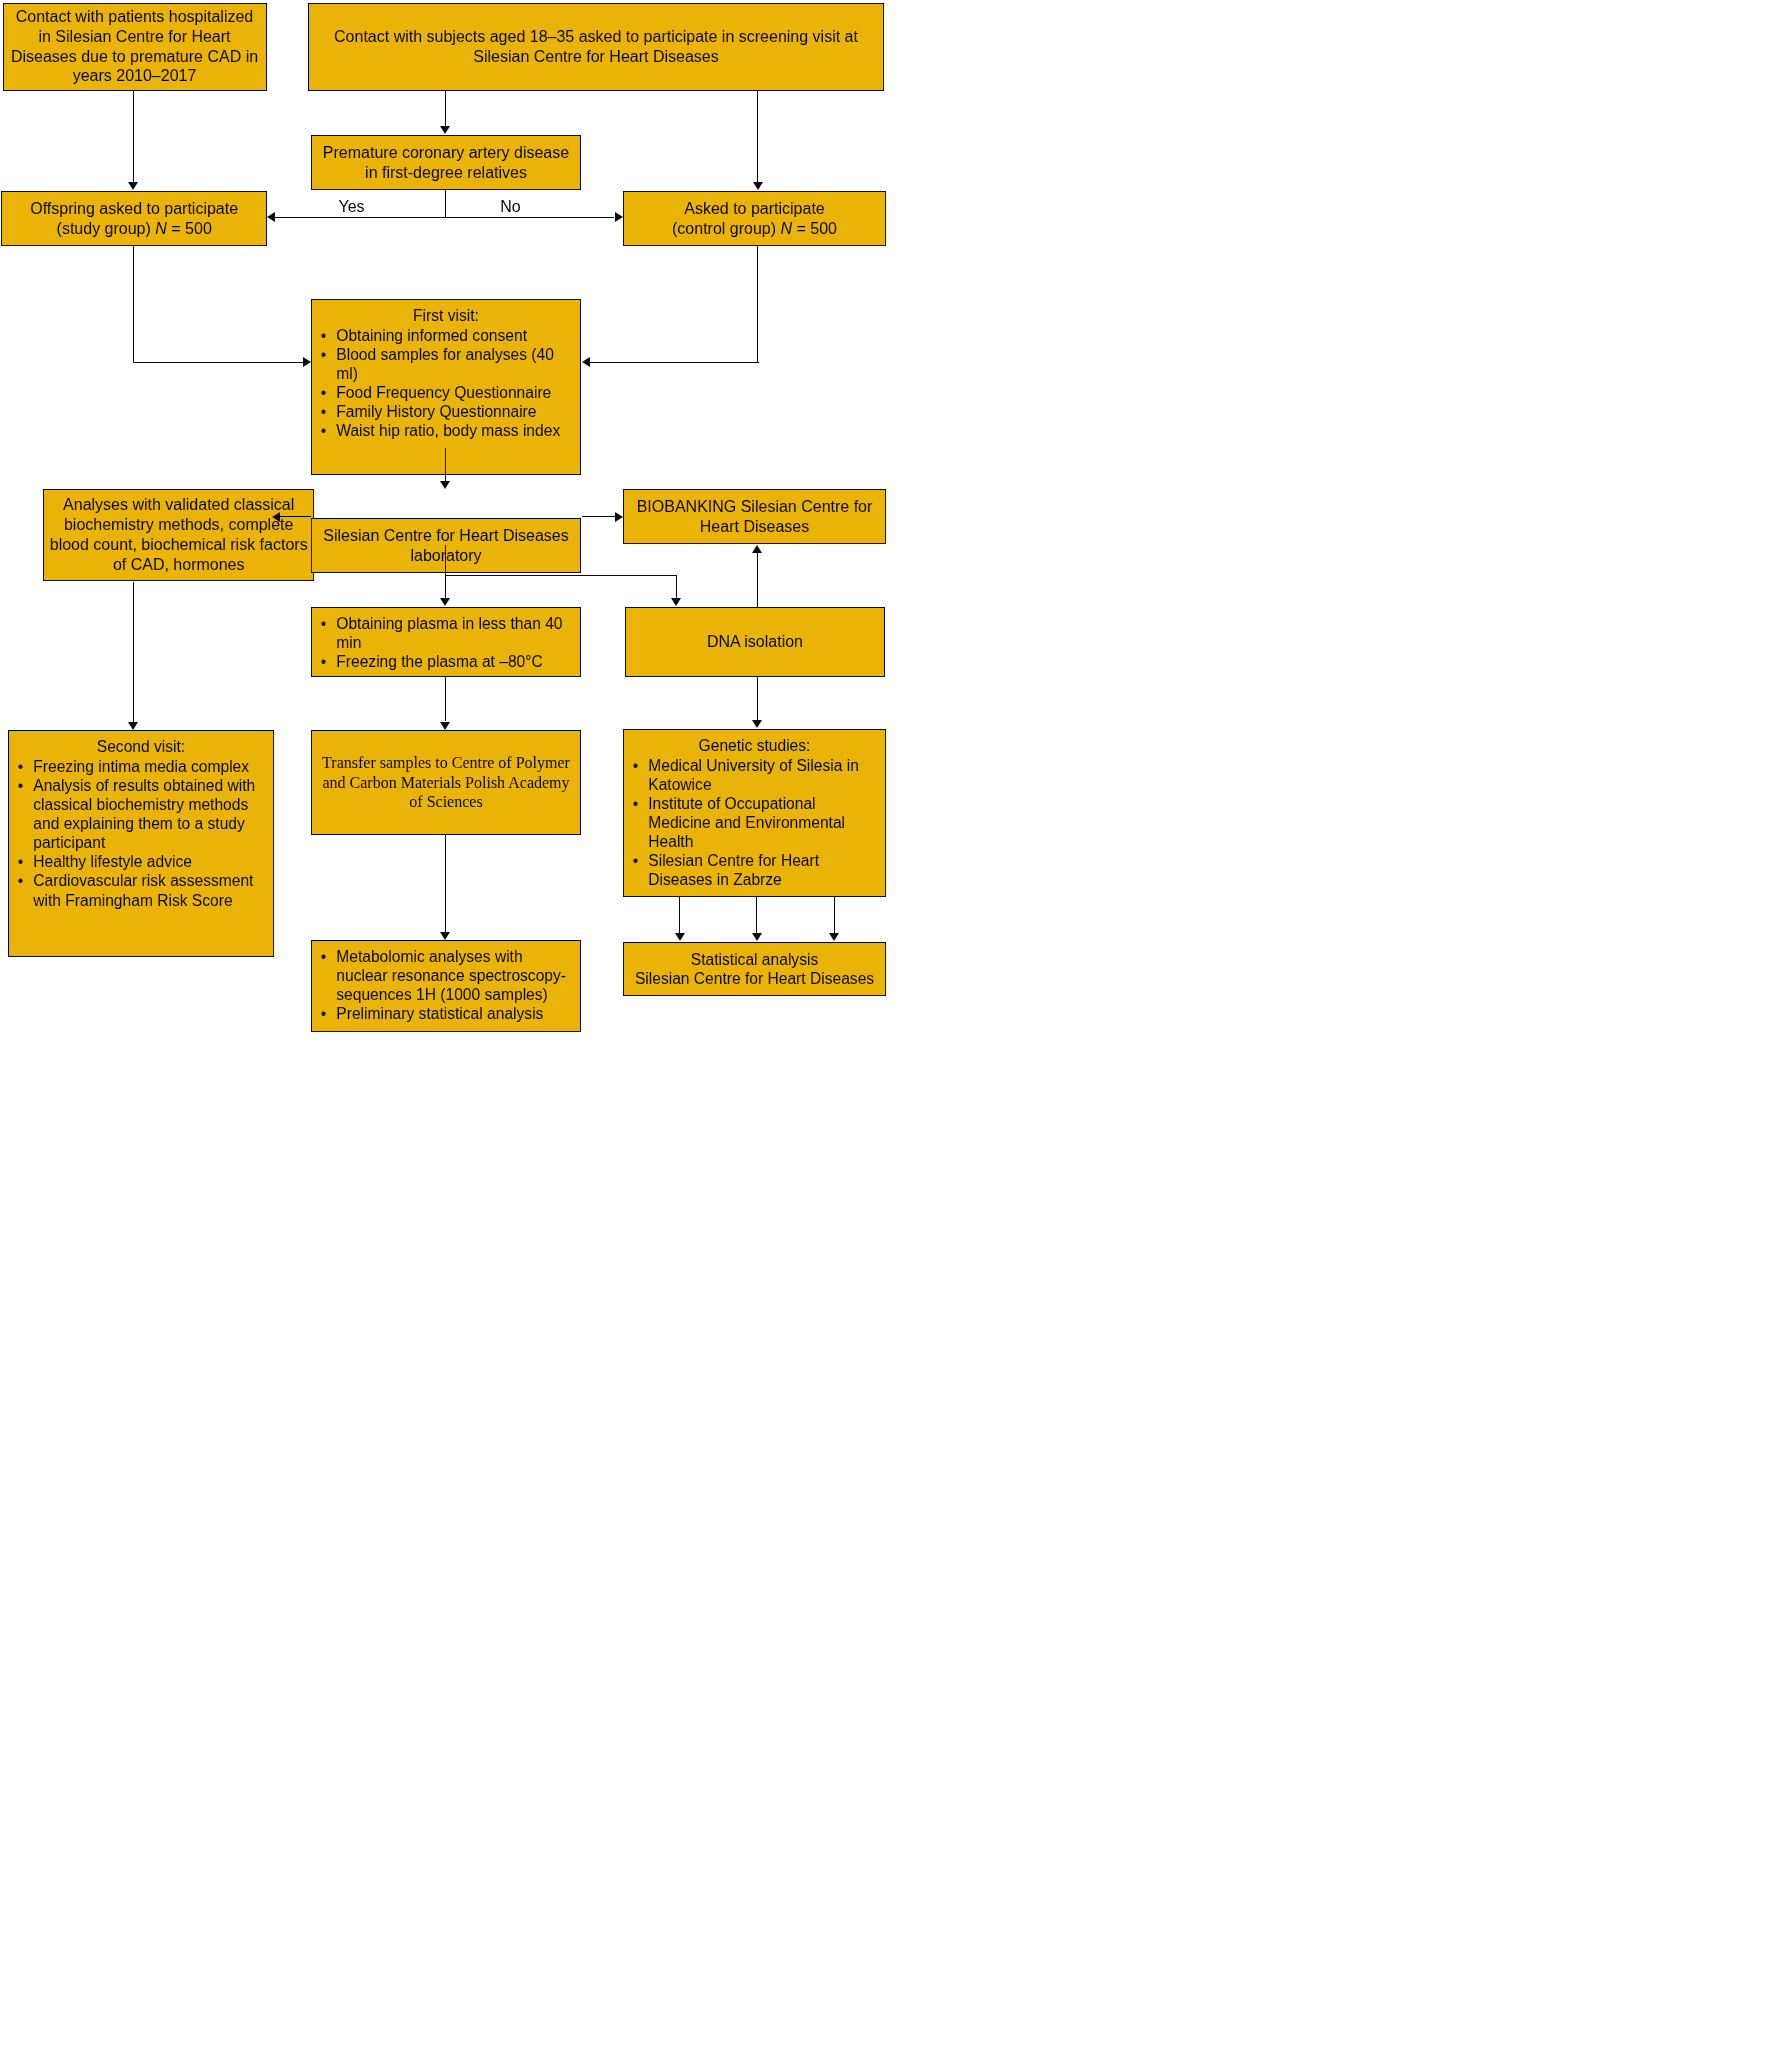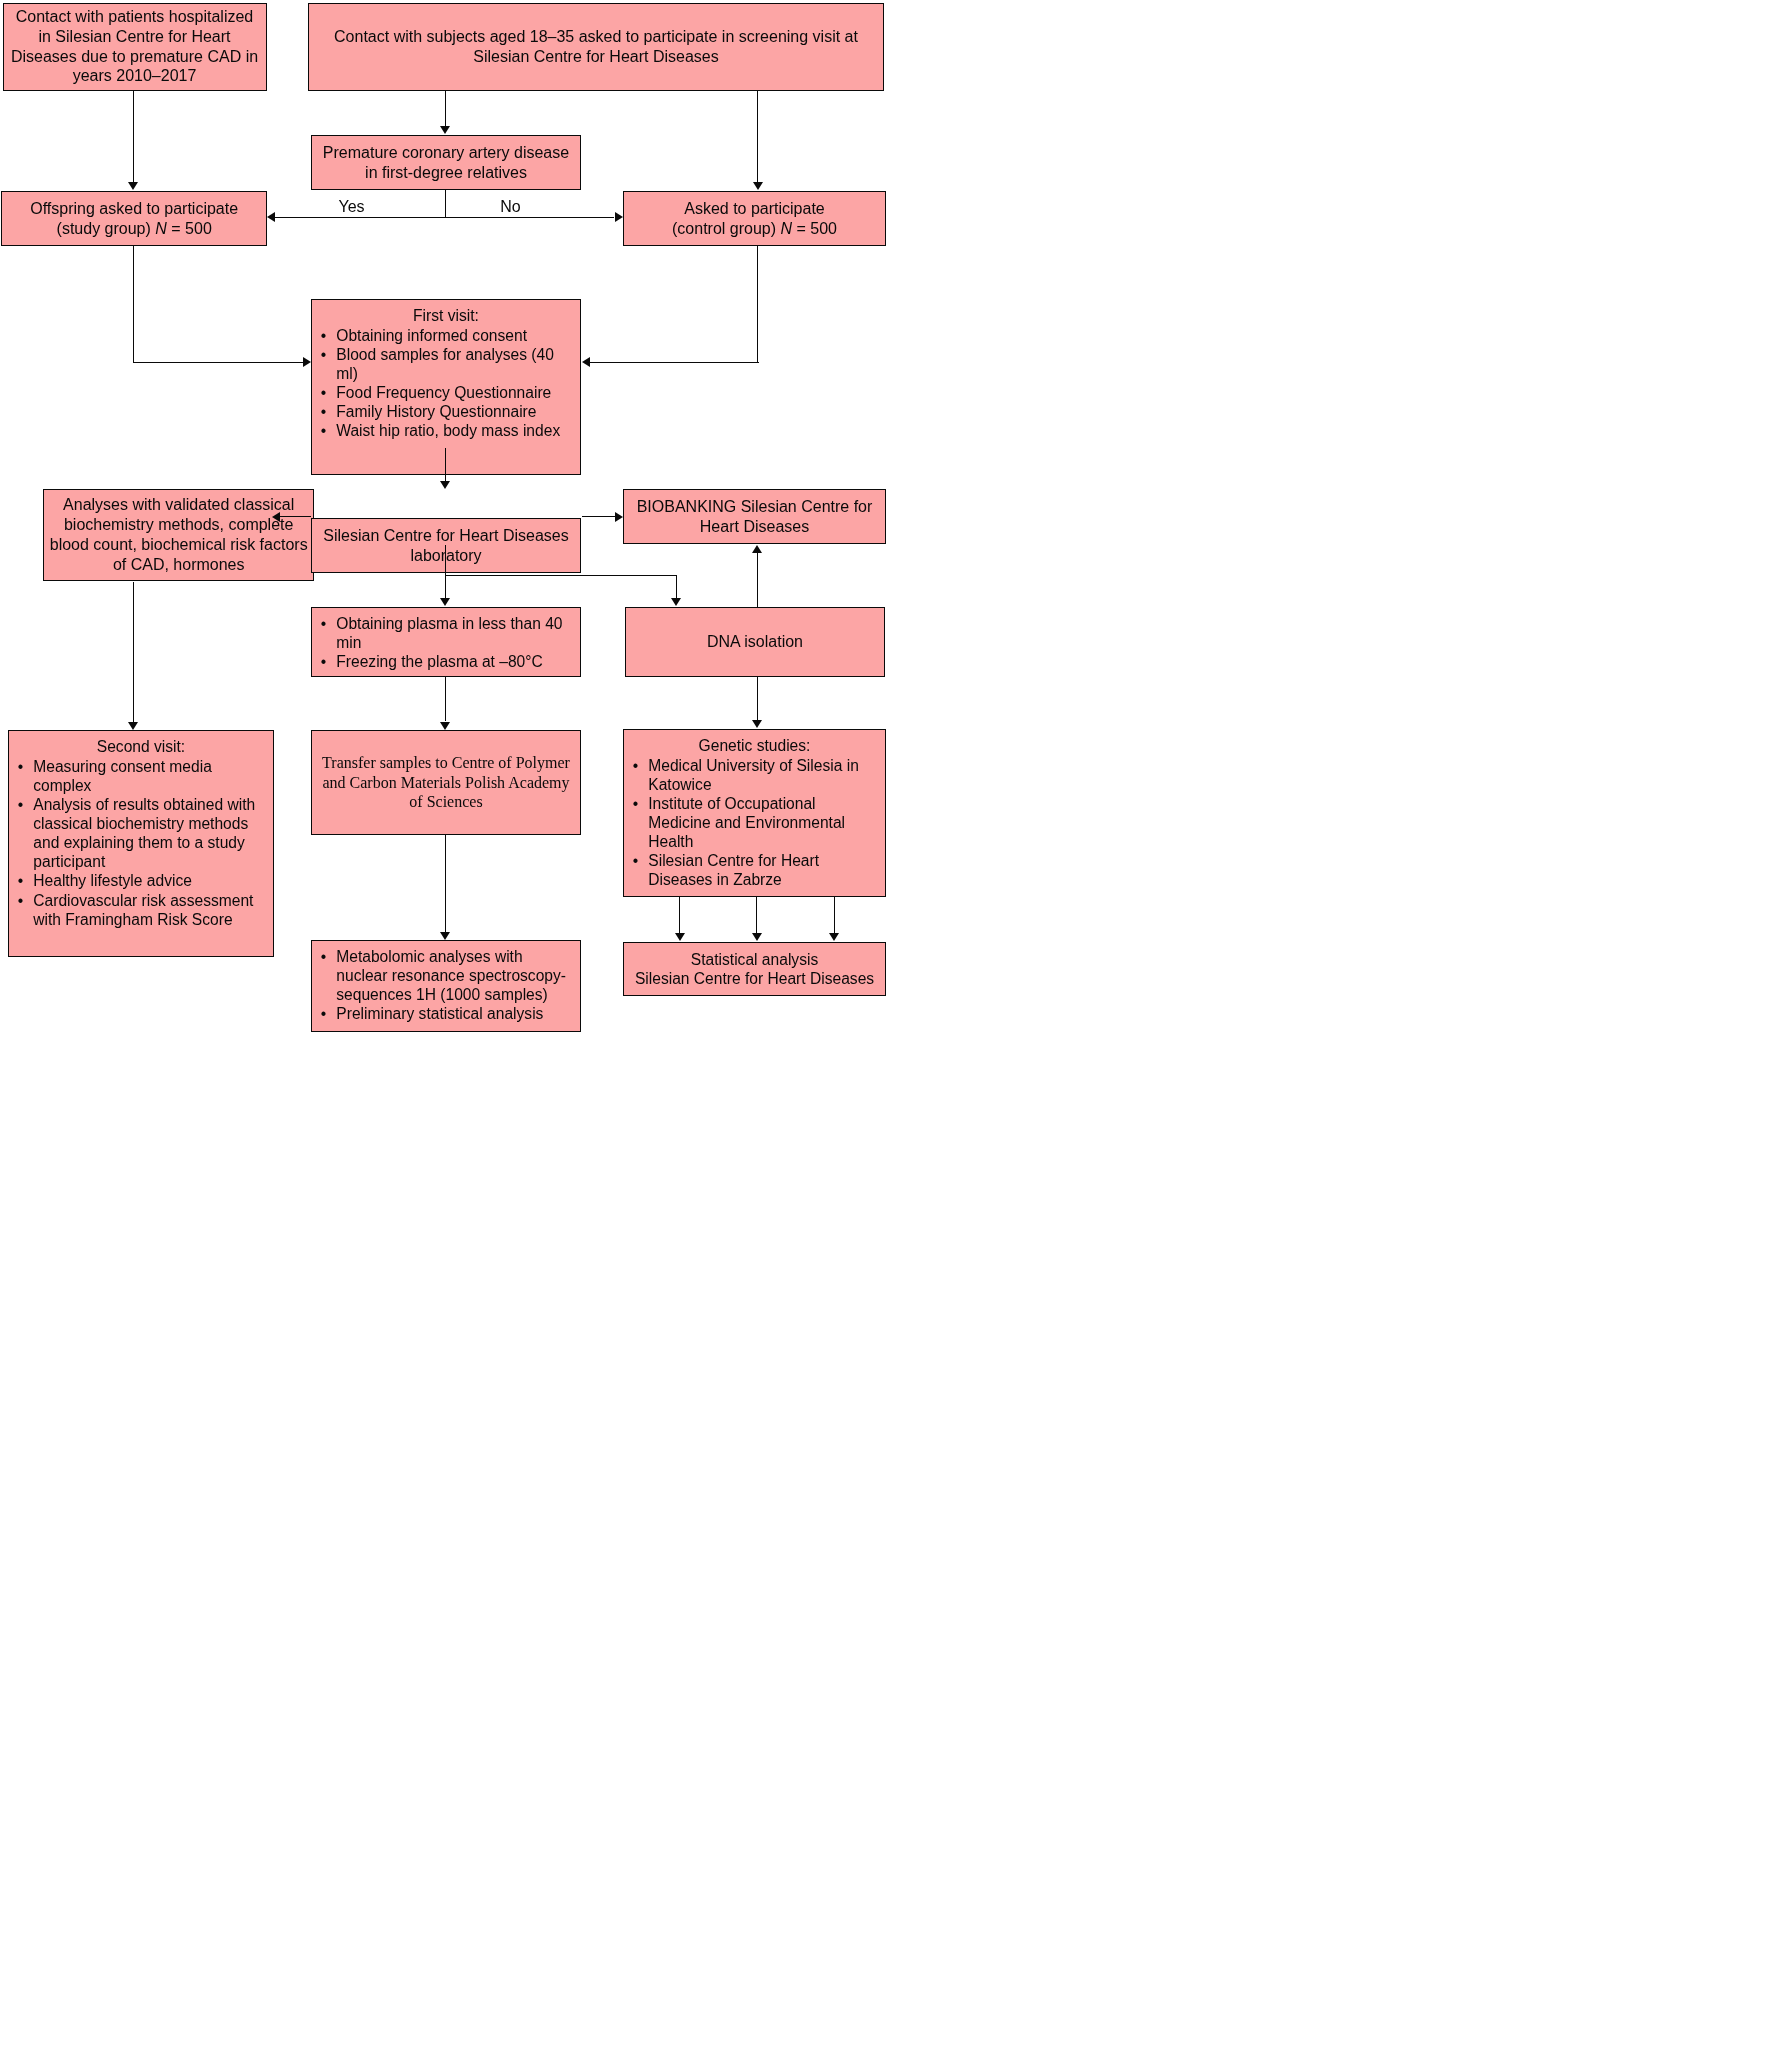"Contact with patients hospitalized in" .box { background: #fca5a5 -> #eab308 }
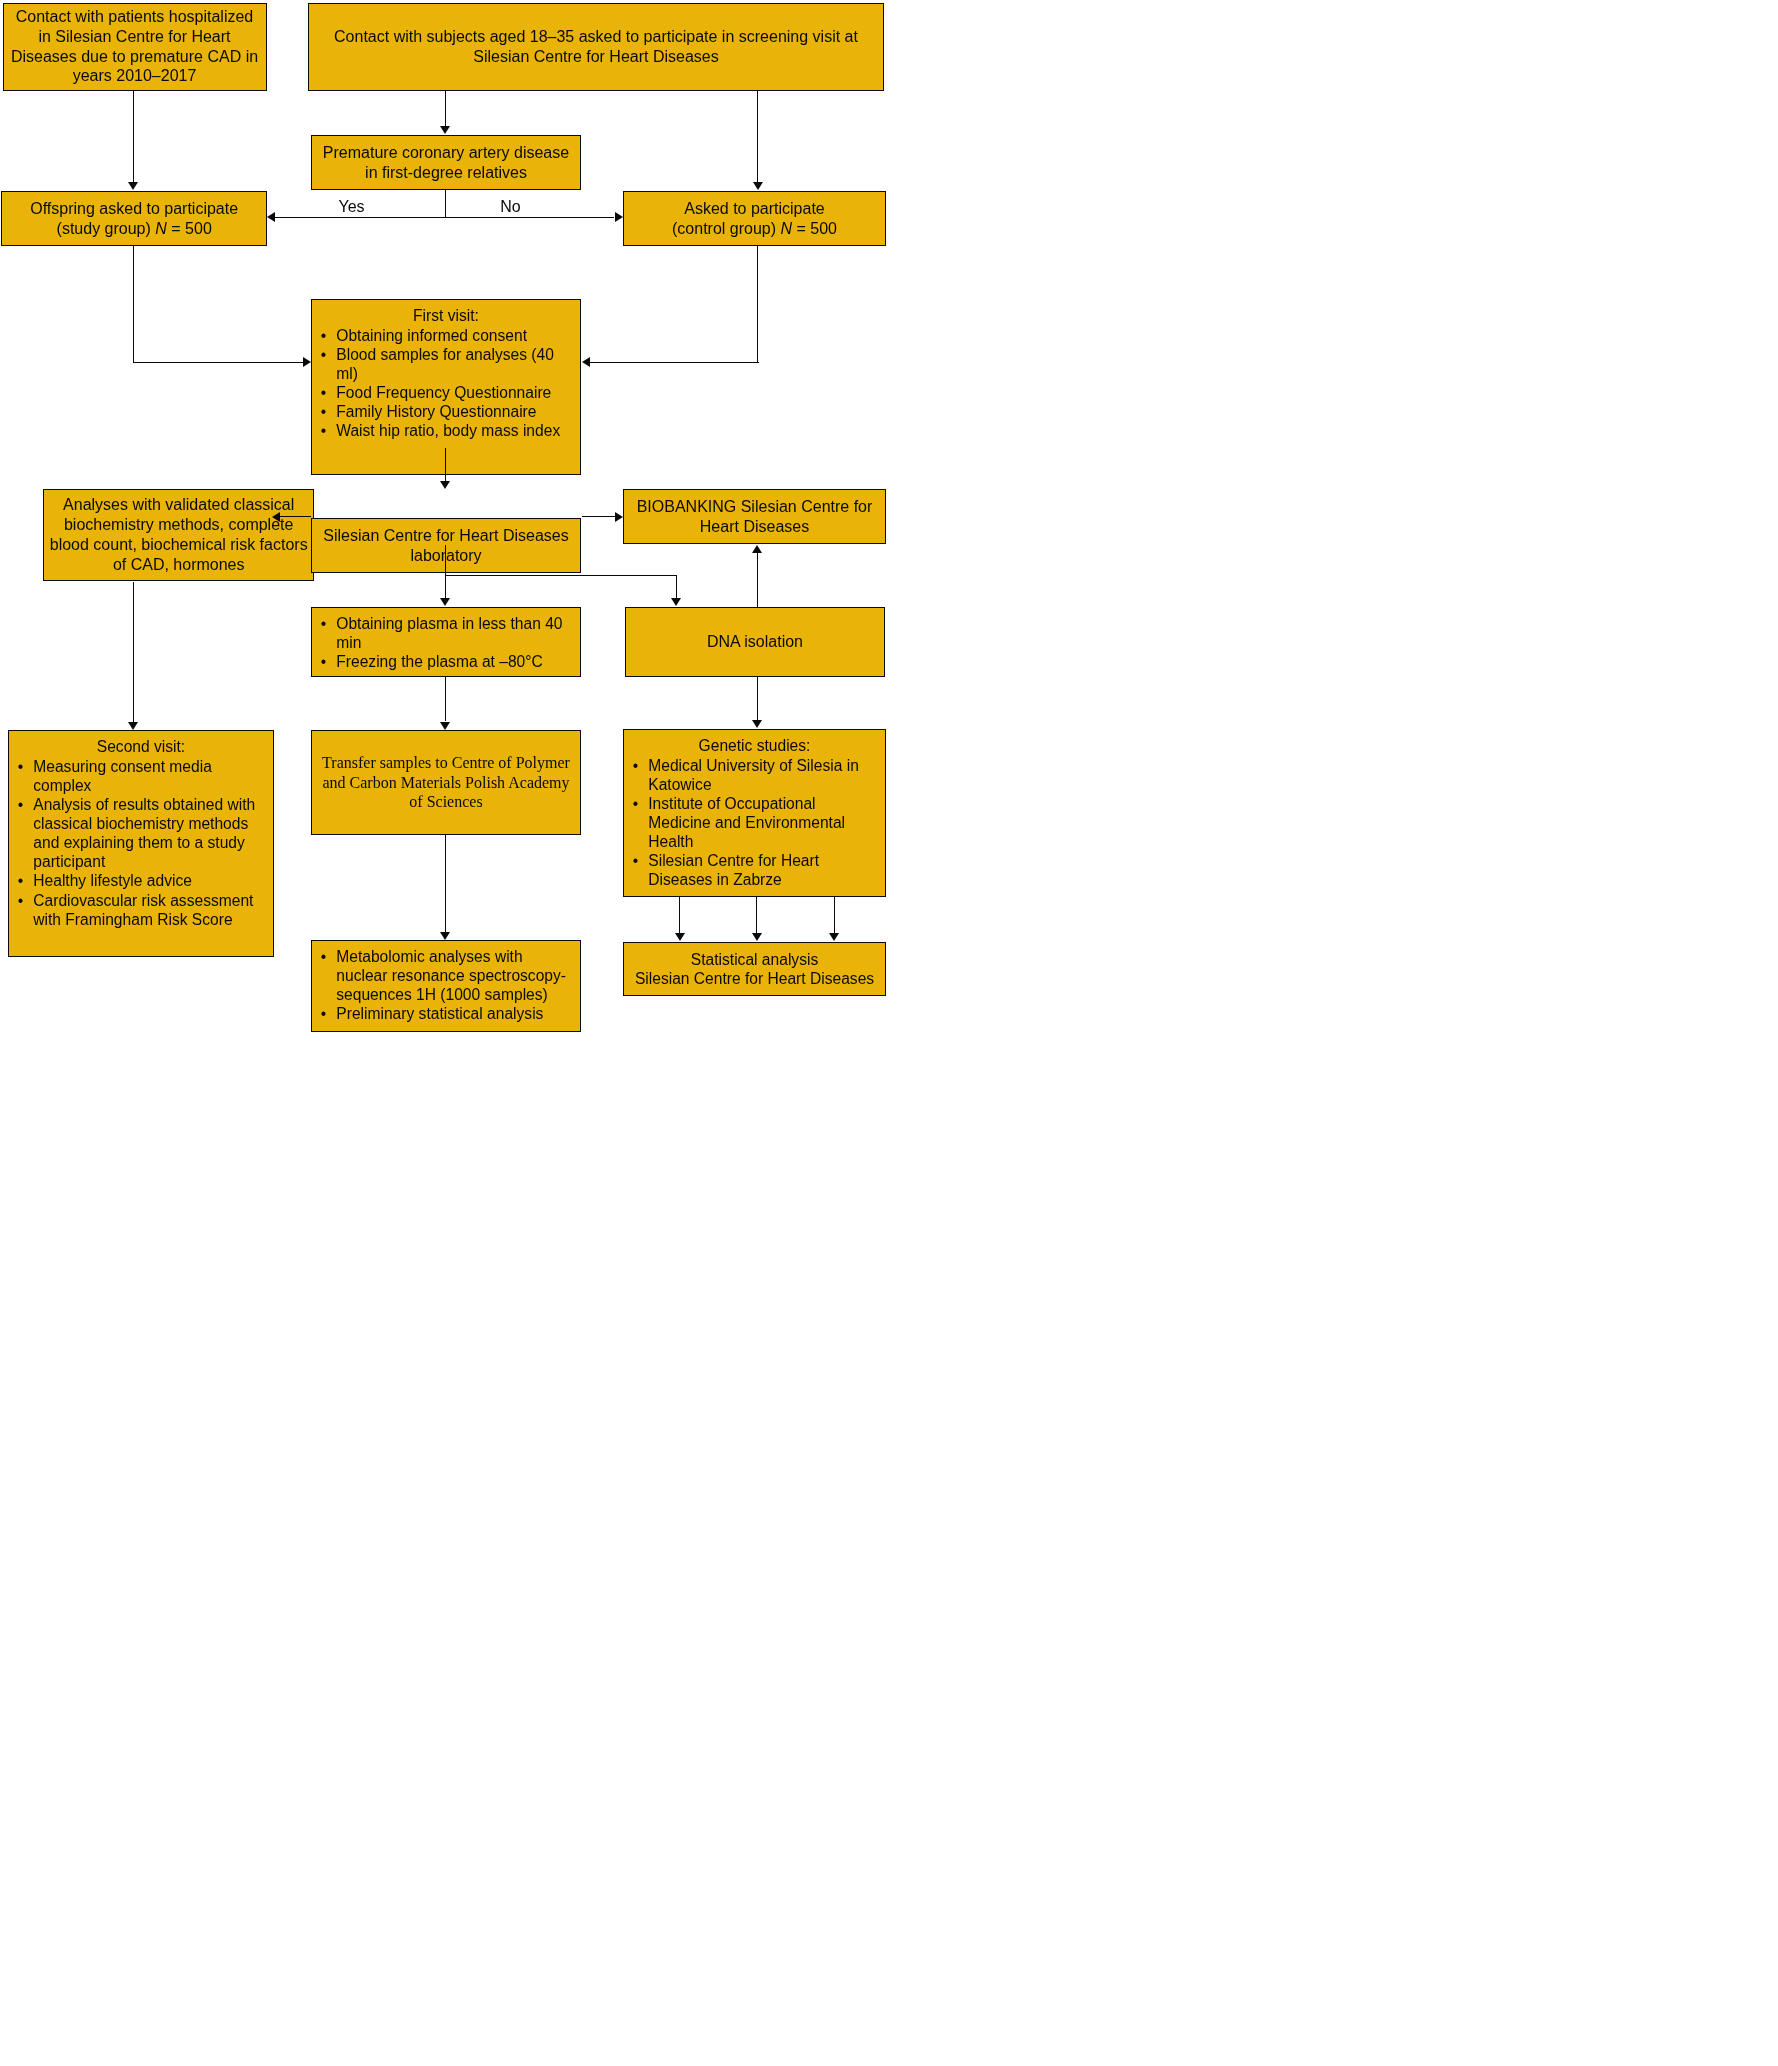"Measuring consent media complex" span.btxt { text: Measuring consent -> Freezing intima }
